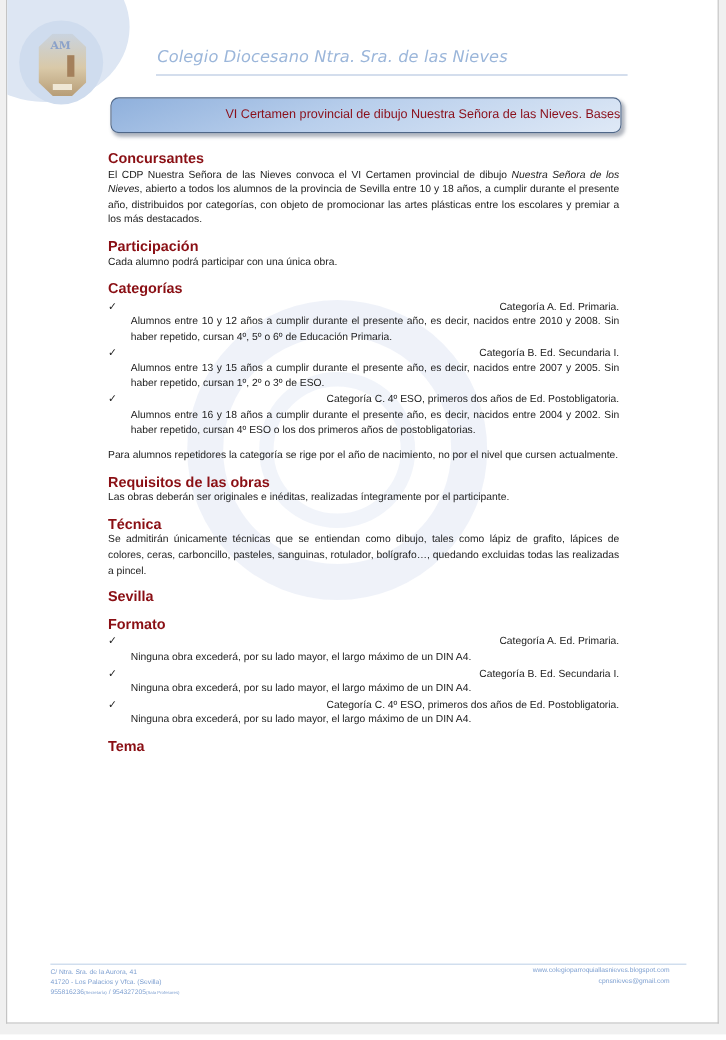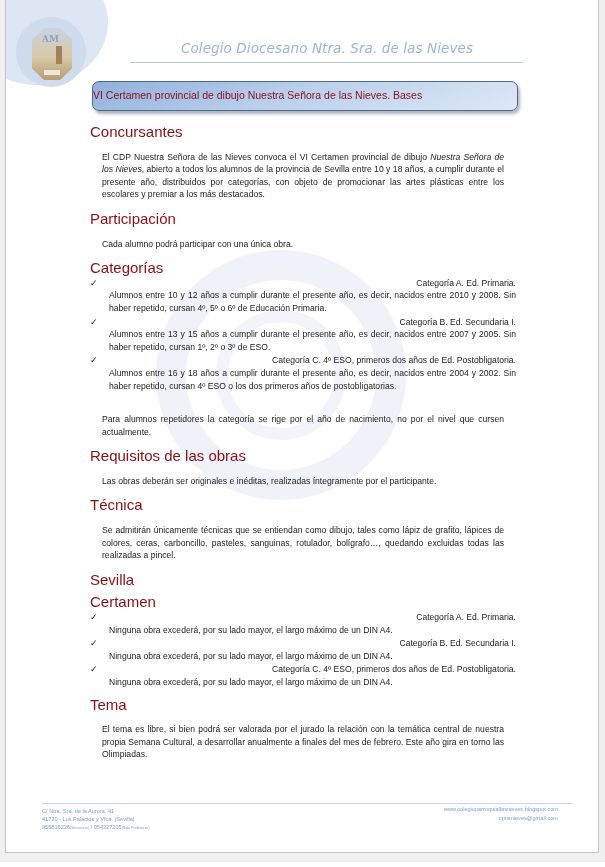"Colegio Diocesano Ntra. Sra. de" .school-name { text-align: center -> left }
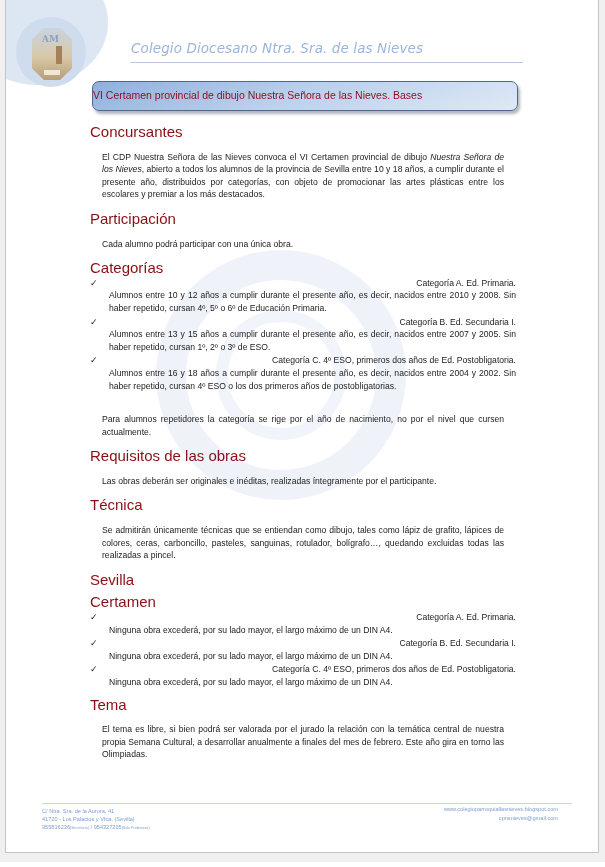"VI Certamen provincial de dibujo" .title-text { right: 16px -> 0; text-align: left -> right }
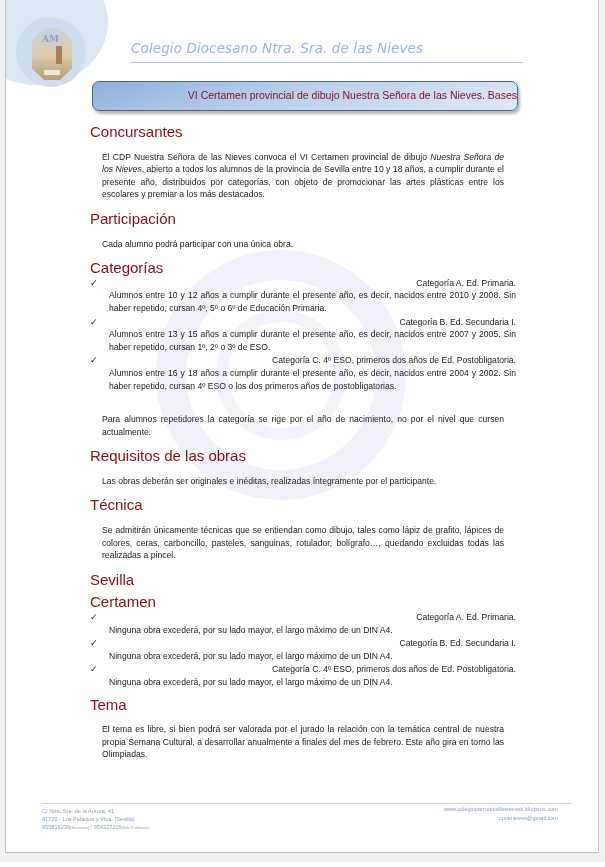"Concursantes" .h { font-size: 15px -> 12px; font-weight: normal -> bold }
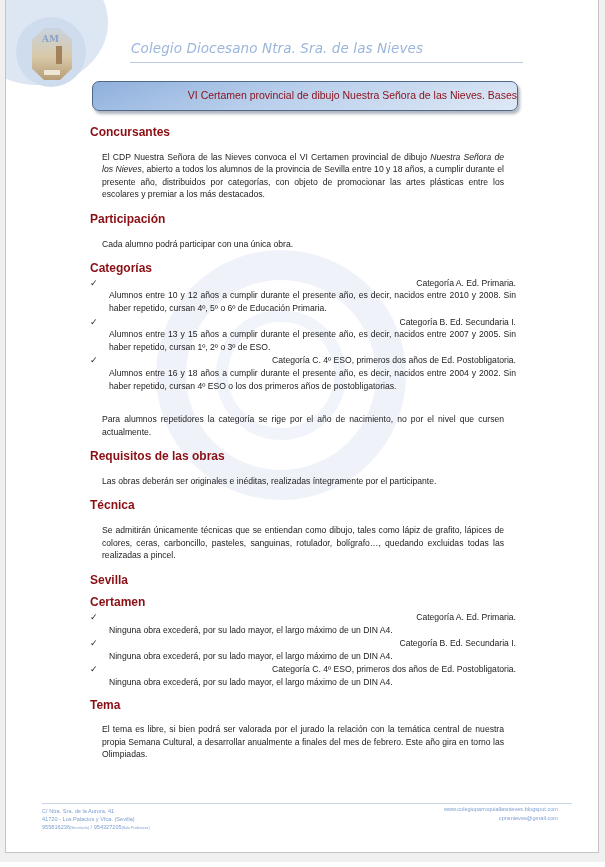"El CDP Nuestra Señora de" .p { margin: 12px -> 0 }
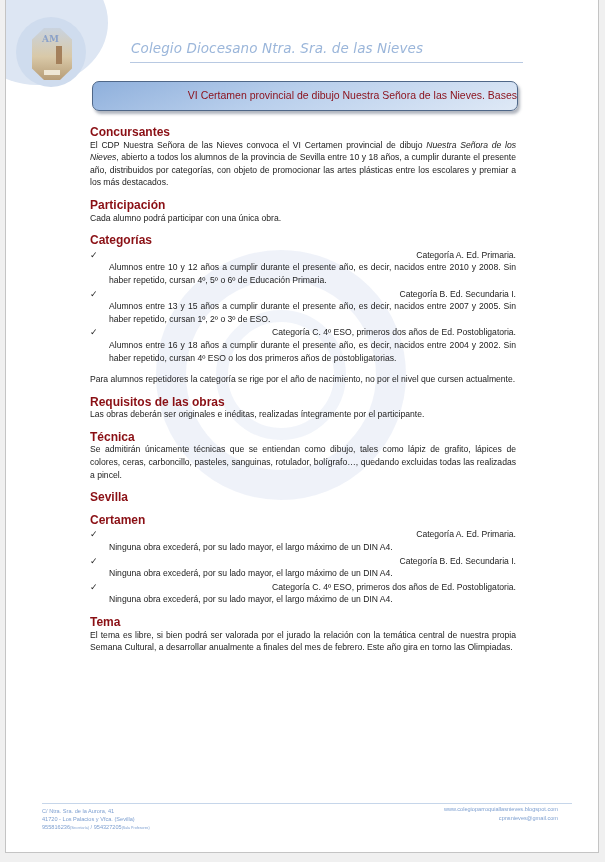"Certamen" div.h { text: Certamen -> Formato }
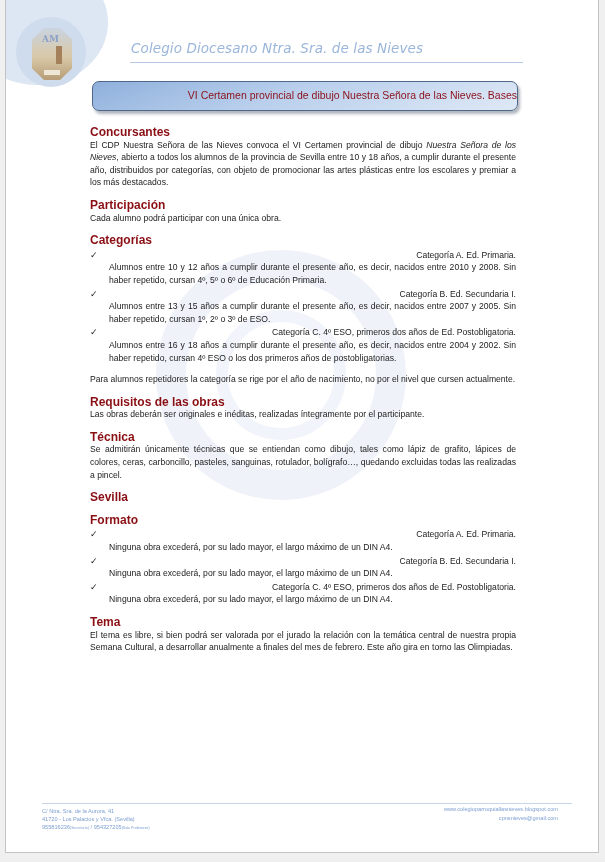"El tema es libre, si" p.p { html: <p>El tema es libre, si bien podrá ser valorada por el jurado la relación con la temática central de nuestra propia Semana Cultural, a desarrollar anualmente a finales del mes de febrero. Este año gira en torno las Olimpiadas.</p> -> none }
